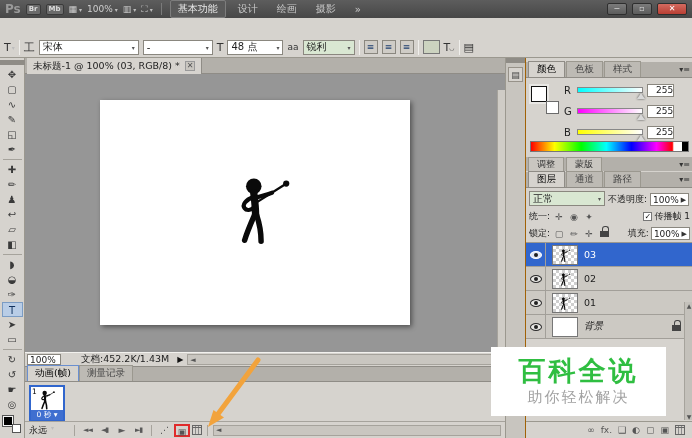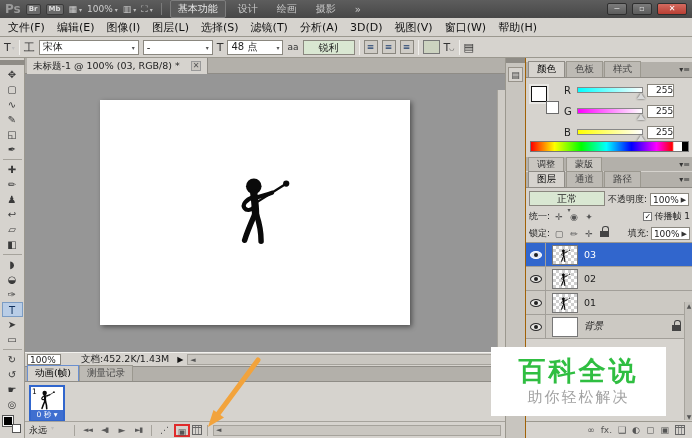"文件(F)" div.menubar { html: <div> <span>文件(F)</span> <span>编辑(E)</span> <span>图像(I)</span> <span>图层(L)</span> <span>选择(S)</span> <span>滤镜(T)</span> <span>分析(A)</span> <span>3D(D)</span> <span>视图(V)</span> <span>窗口(W)</span> <span>帮助(H)</span> </div> -> none }
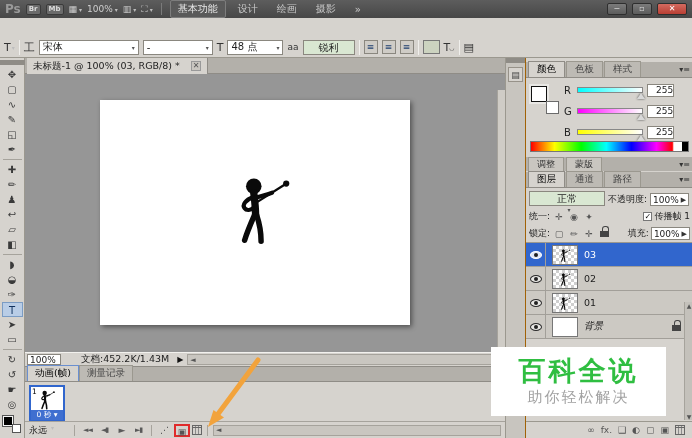"锐利" .sel.mint { flex-direction: column -> none }
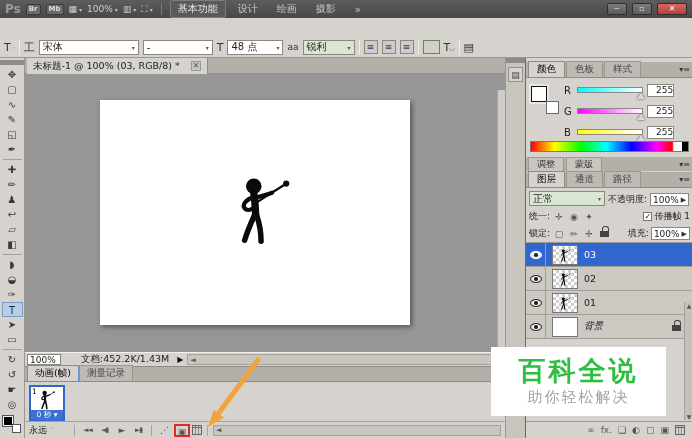"未标题-1 @ 100% (03, RGB/8)" .doctab { gap: 11px -> 5px }
